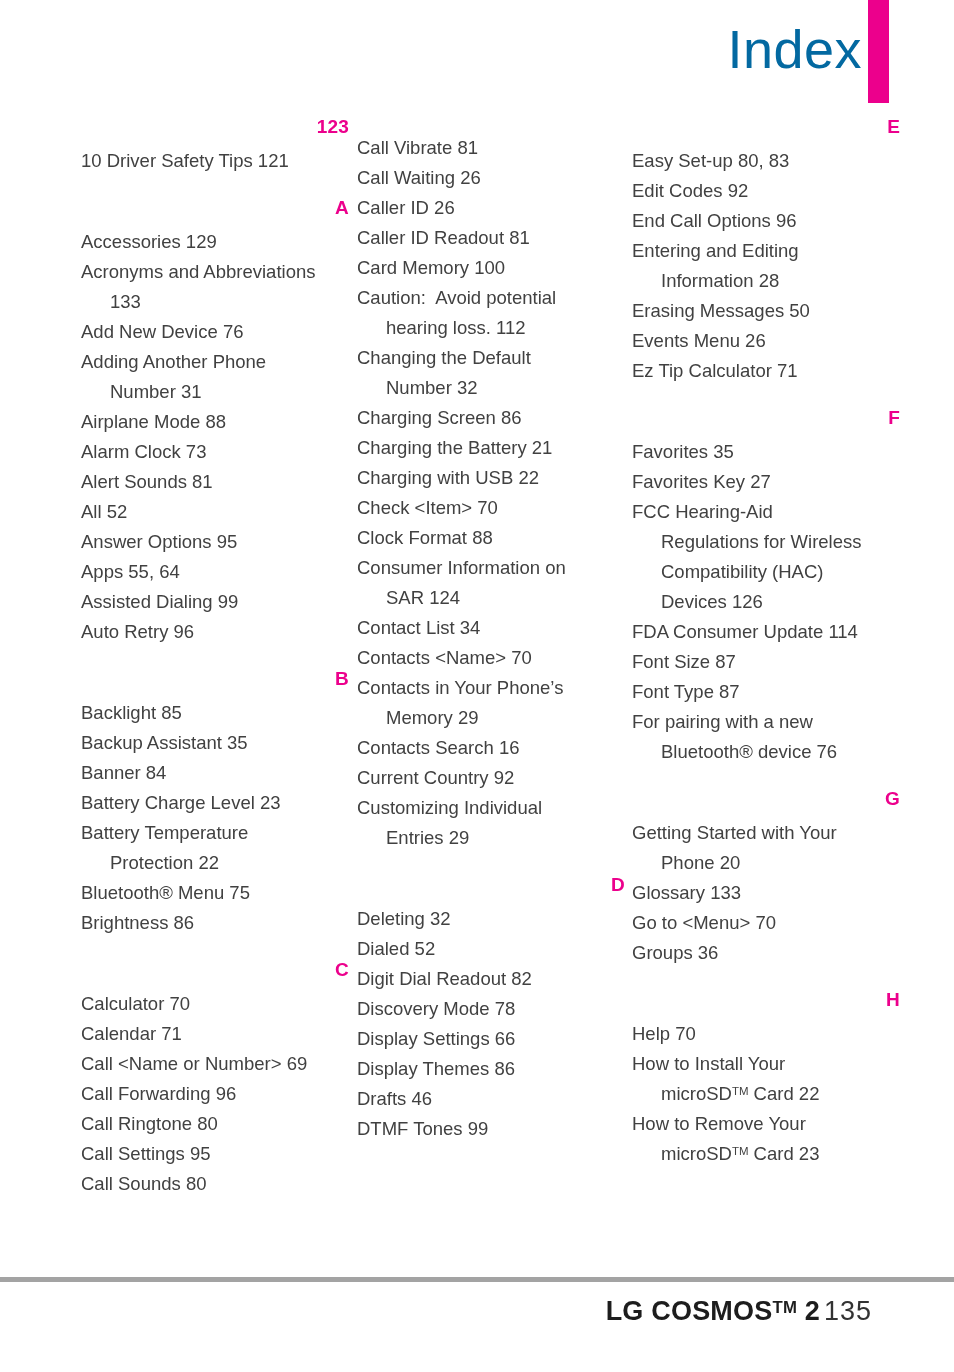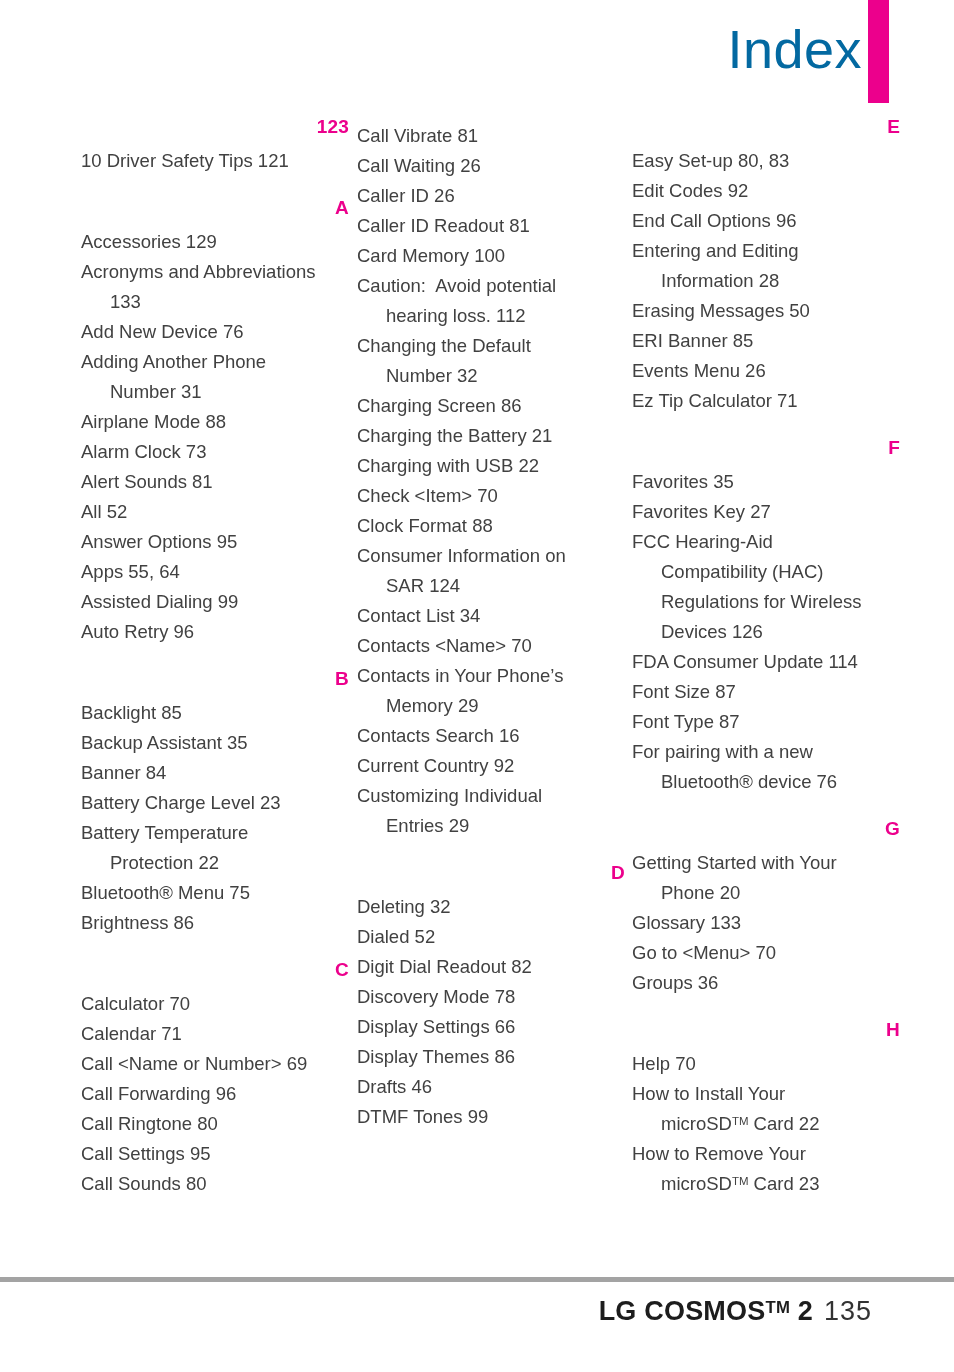"Call Vibrate 81" .section.no-head { margin-top: 4px -> 16px }
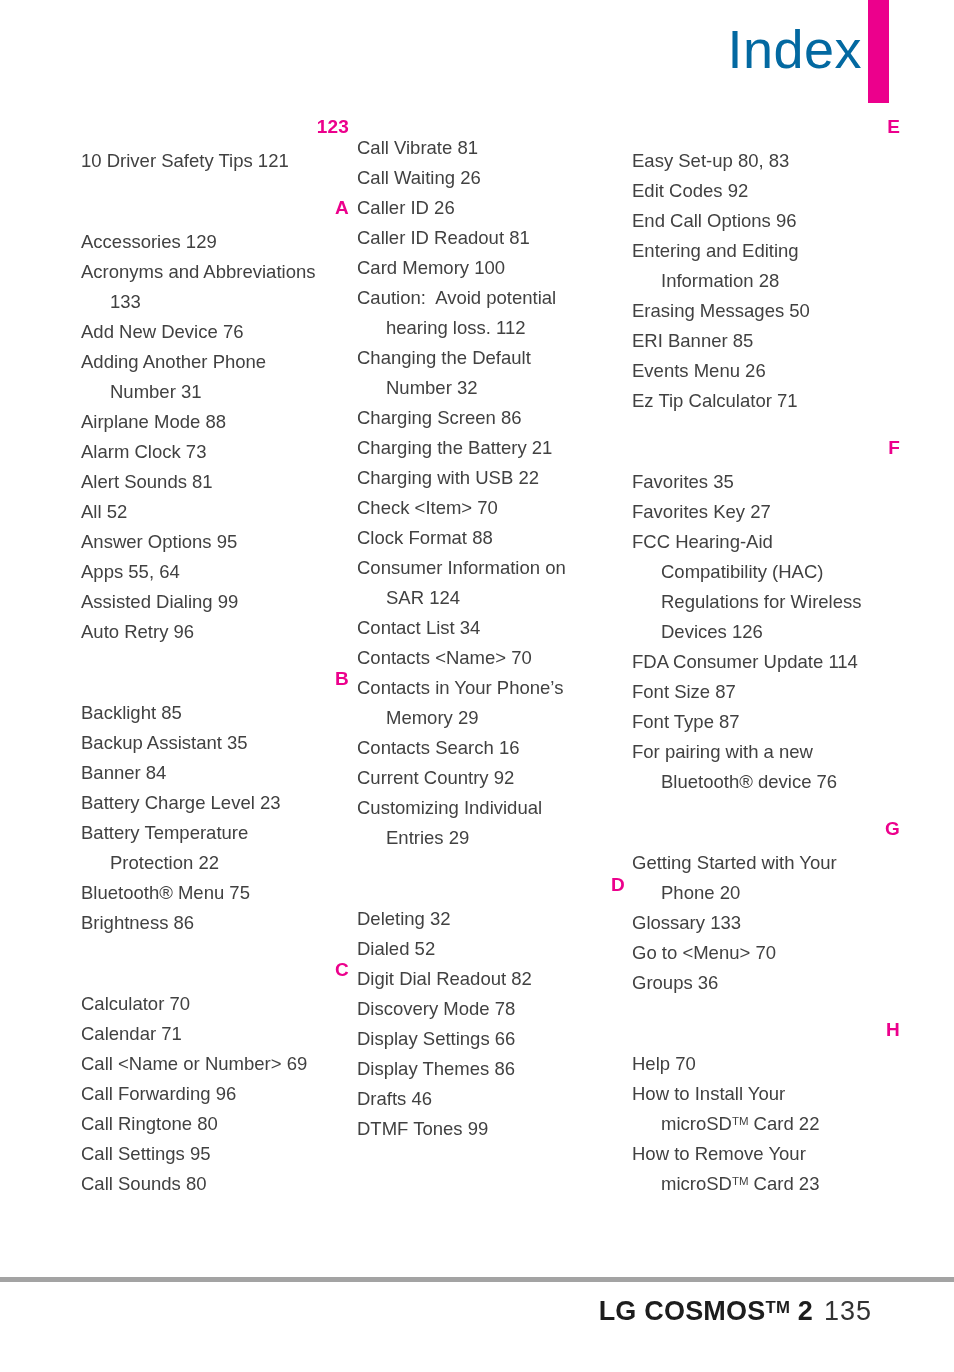"ERI Banner 85" div.entry { html: <div><span>ERI Banner 85</span></div> -> none }
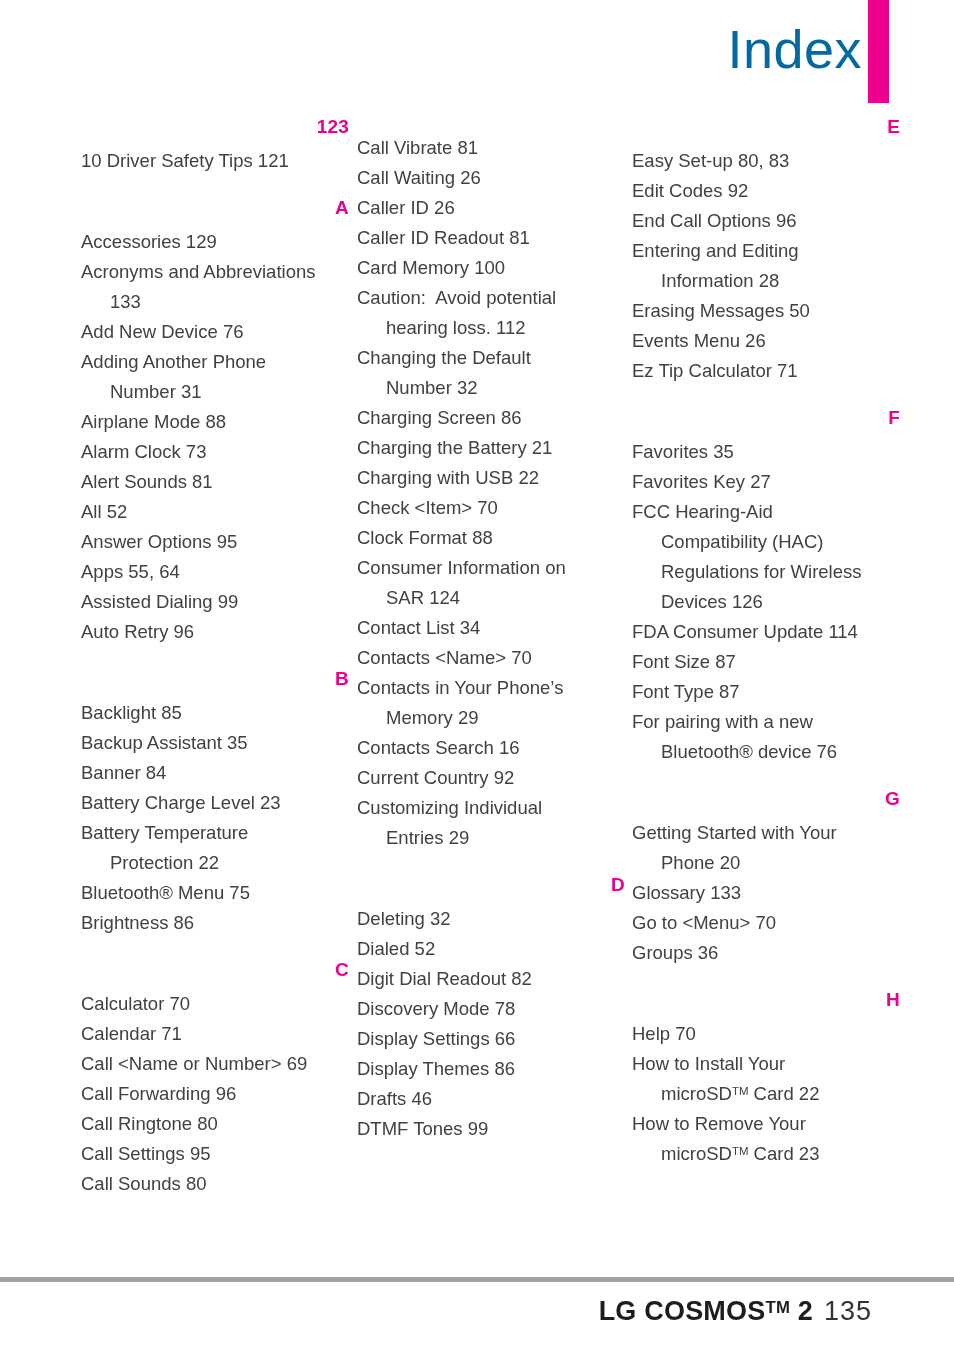"Compatibility (HAC)" span.cont { order: before "Regulations for Wireless" -> after "Regulations for Wireless" }
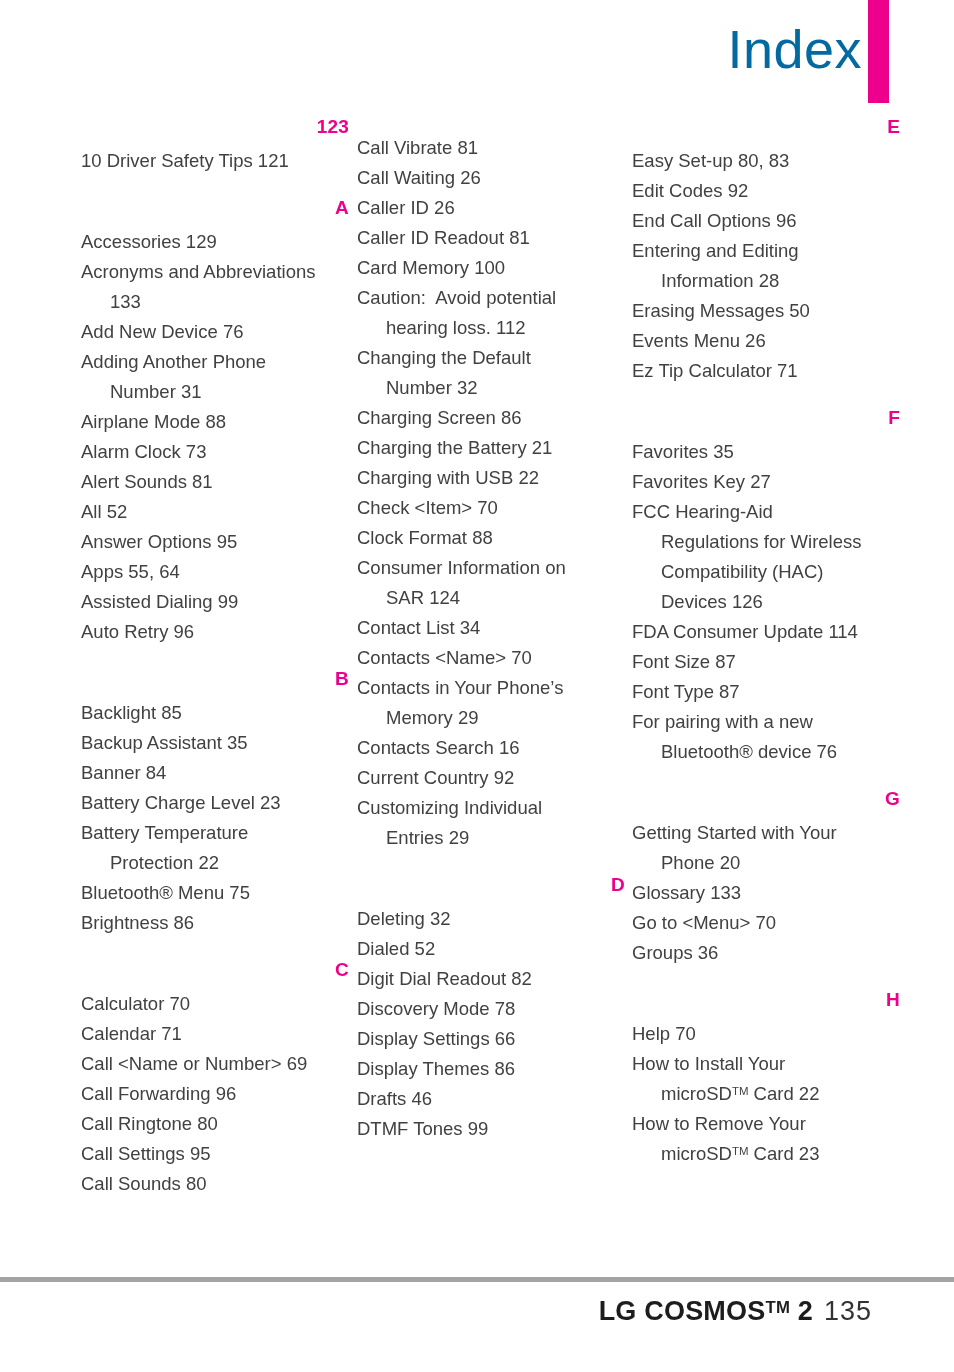"135" #footer-page { margin-left: 11px -> 4px }
